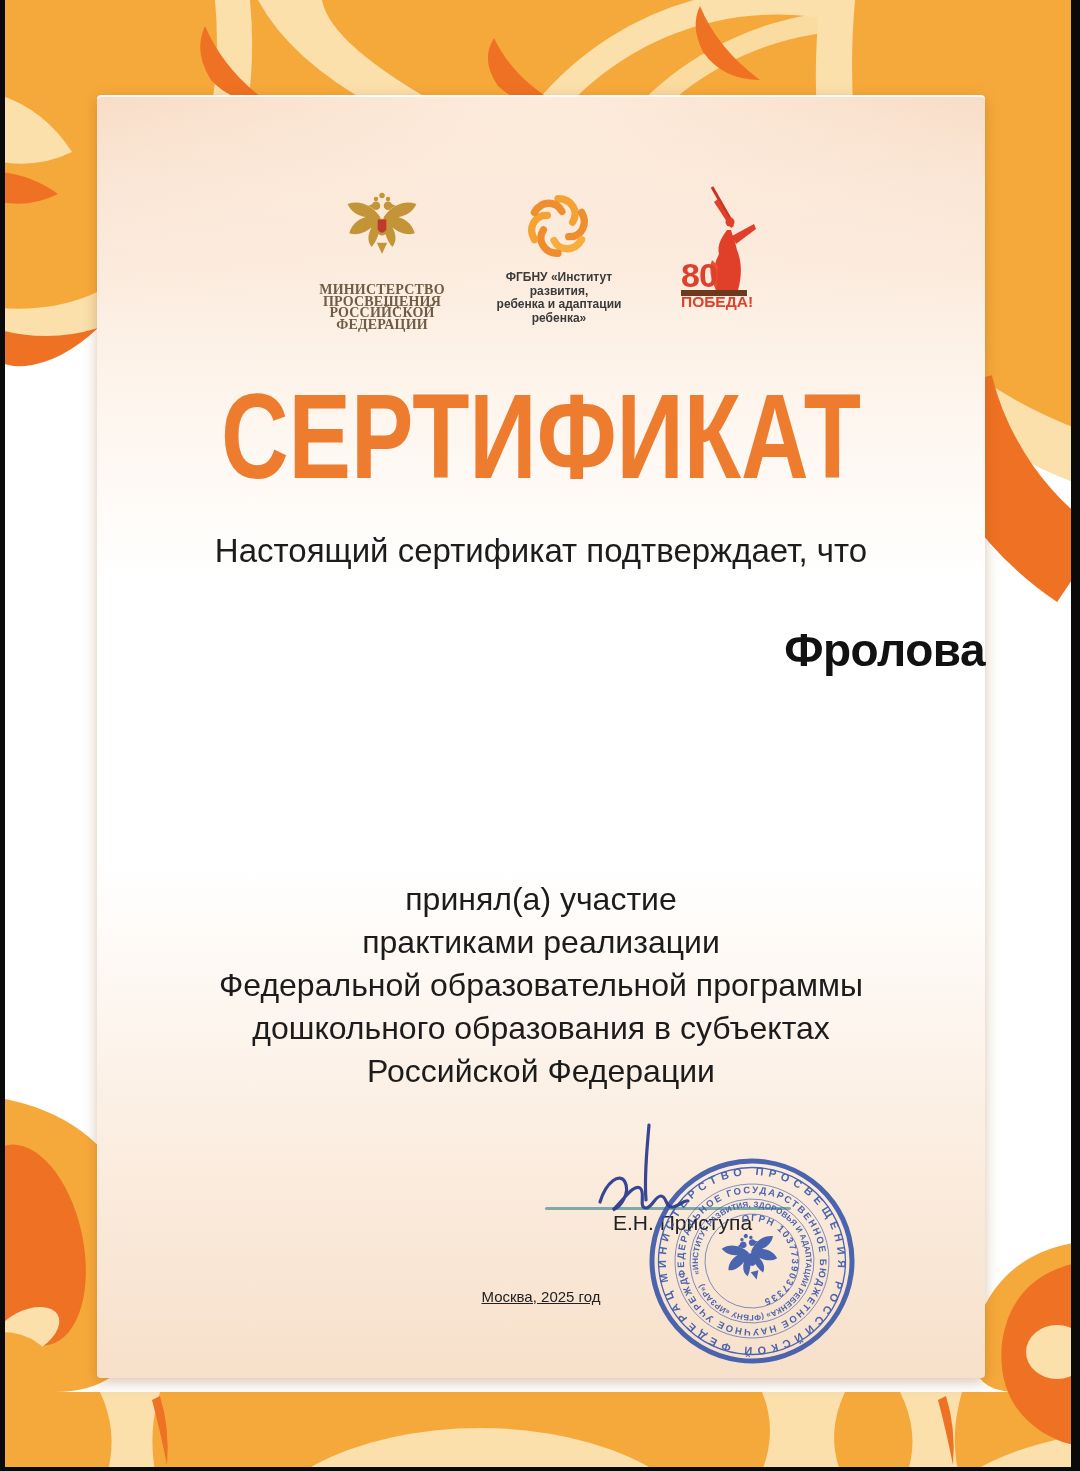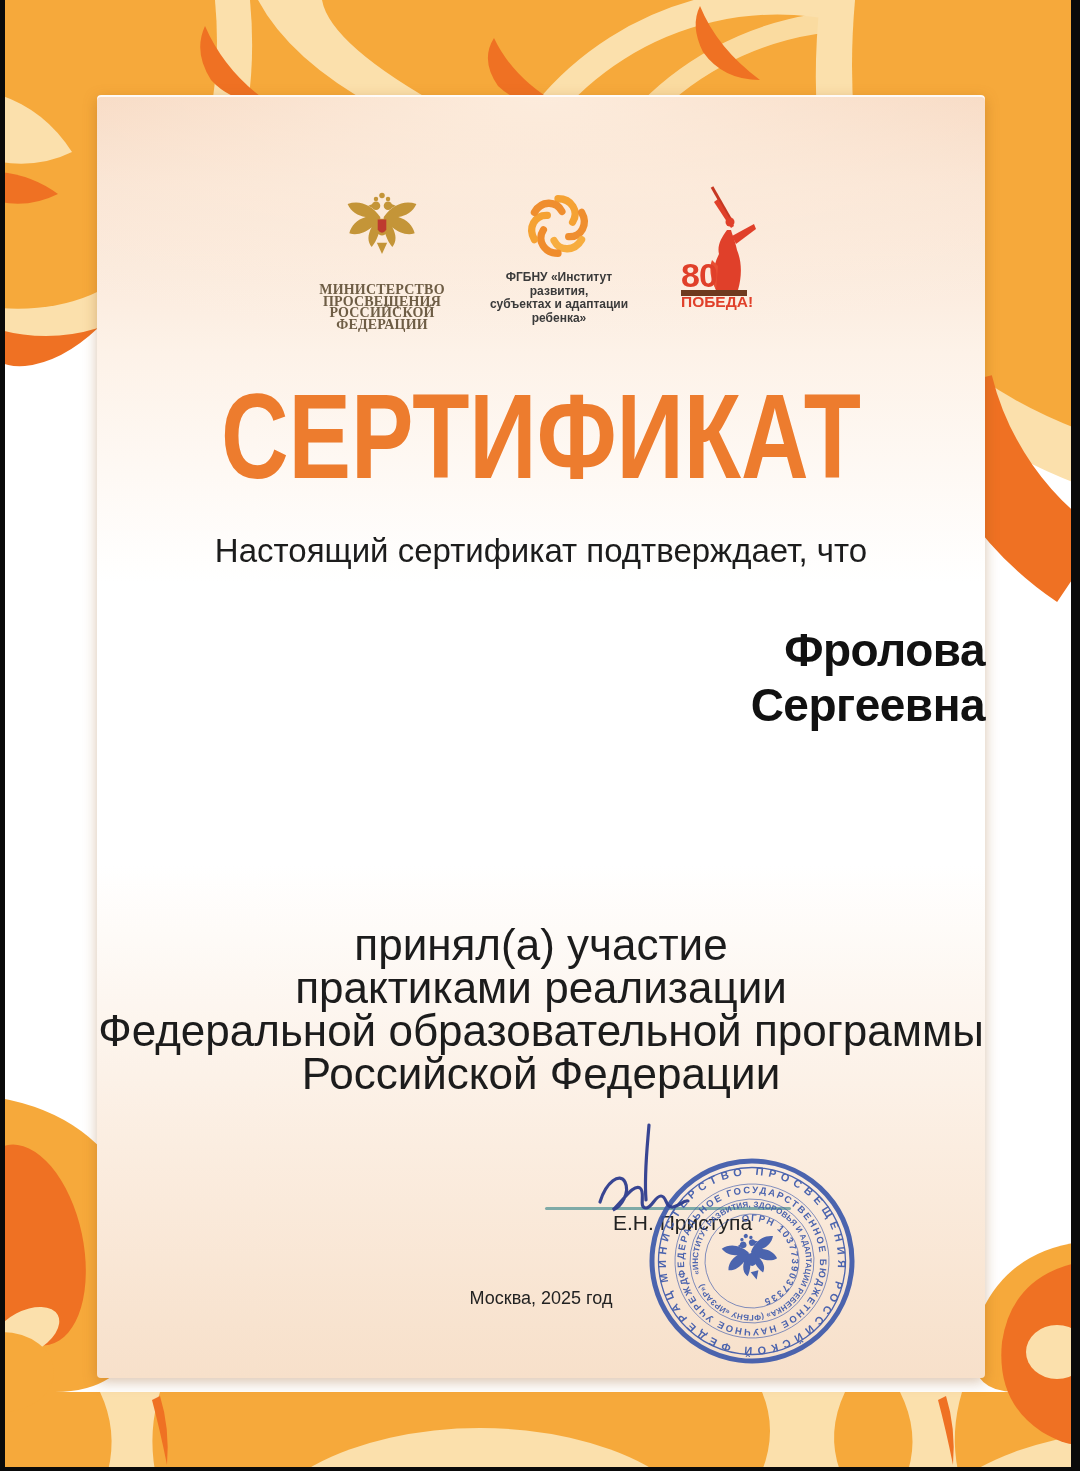"субъектах и адаптации" div { text: субъектах -> ребенка }
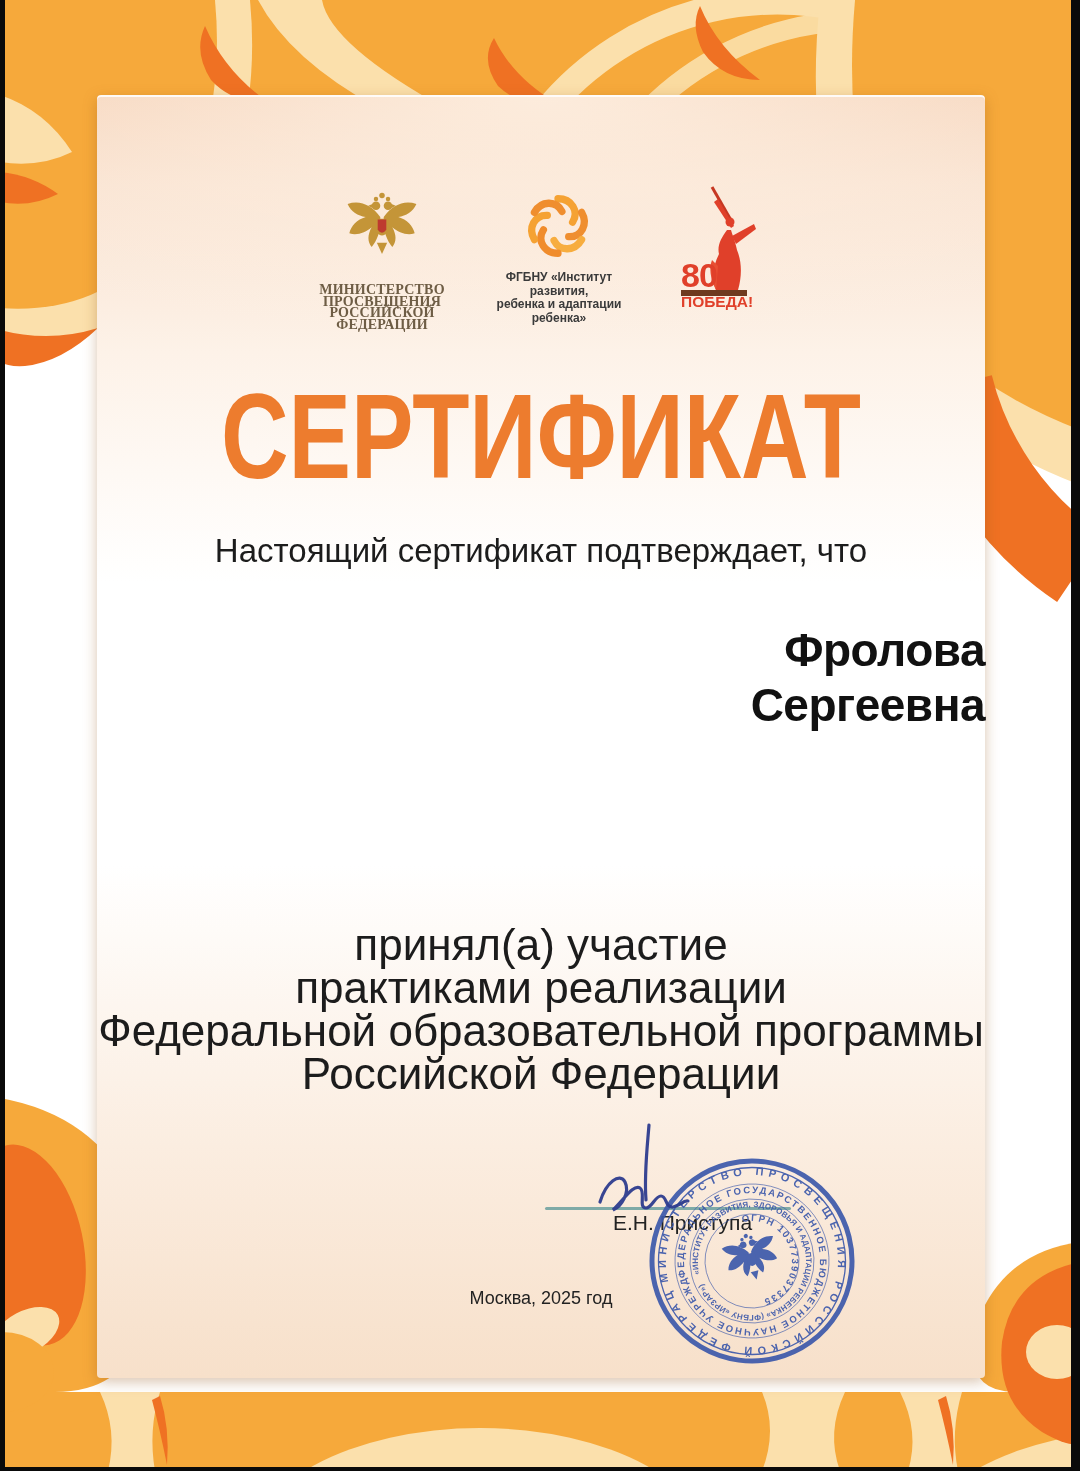"Сергеевна" div { html: <div>Сергеевна</div> -> none }
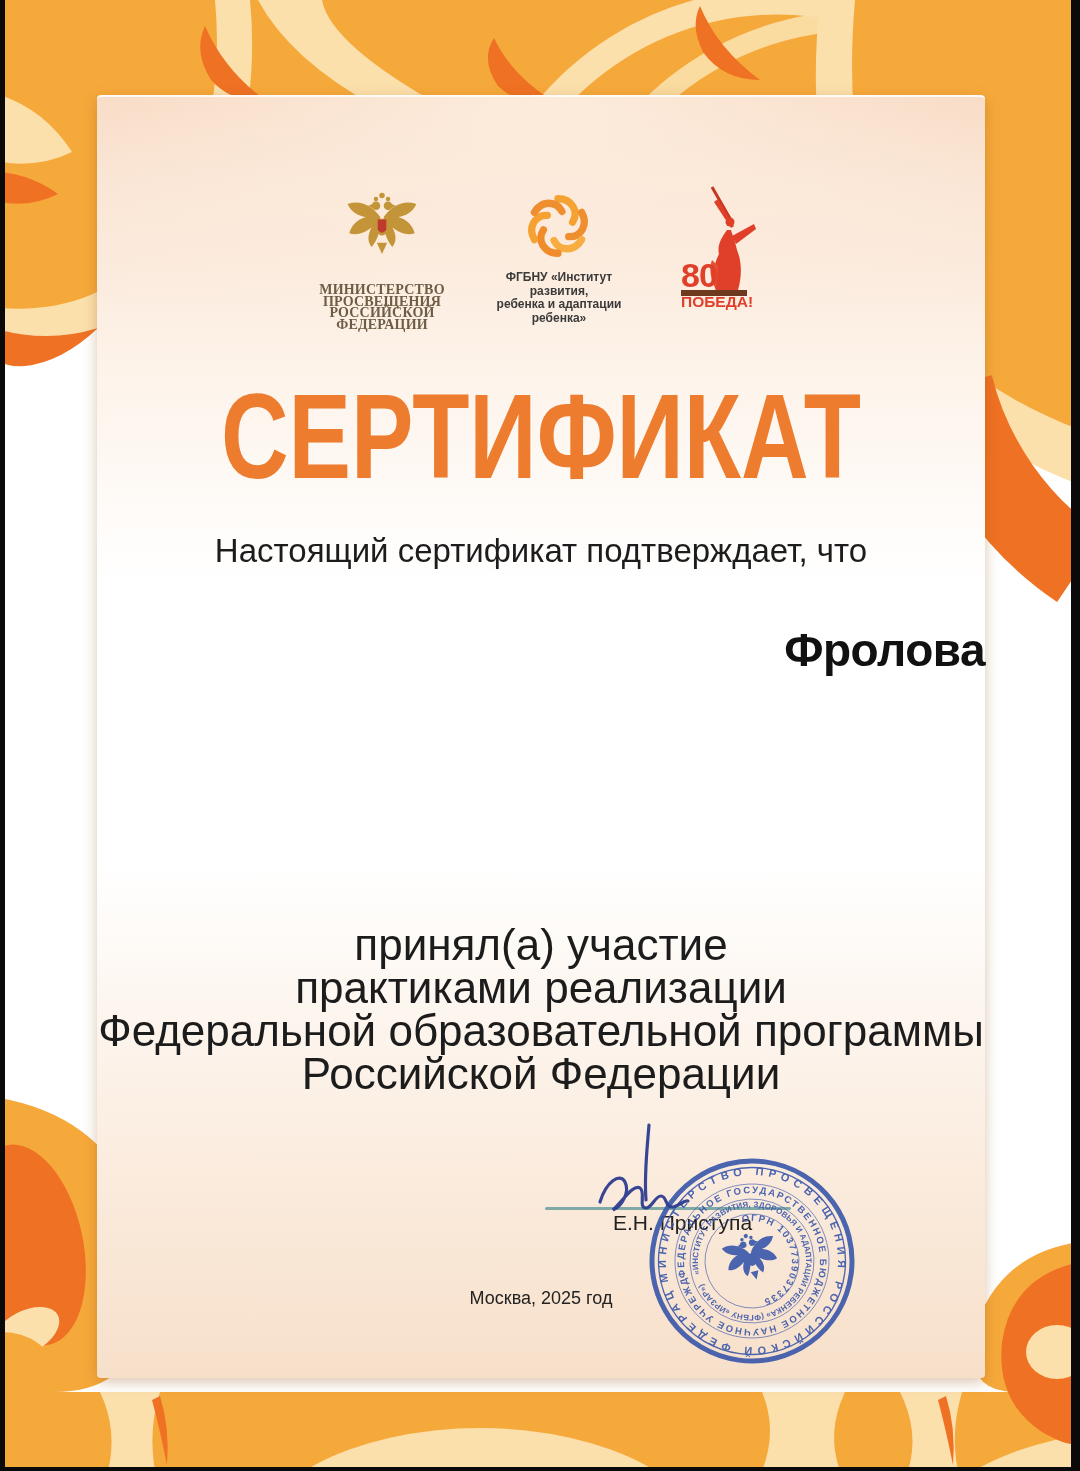"принял(а) участие" .cert-body { font-size: 44px -> 32px; top: 828px -> 783px }
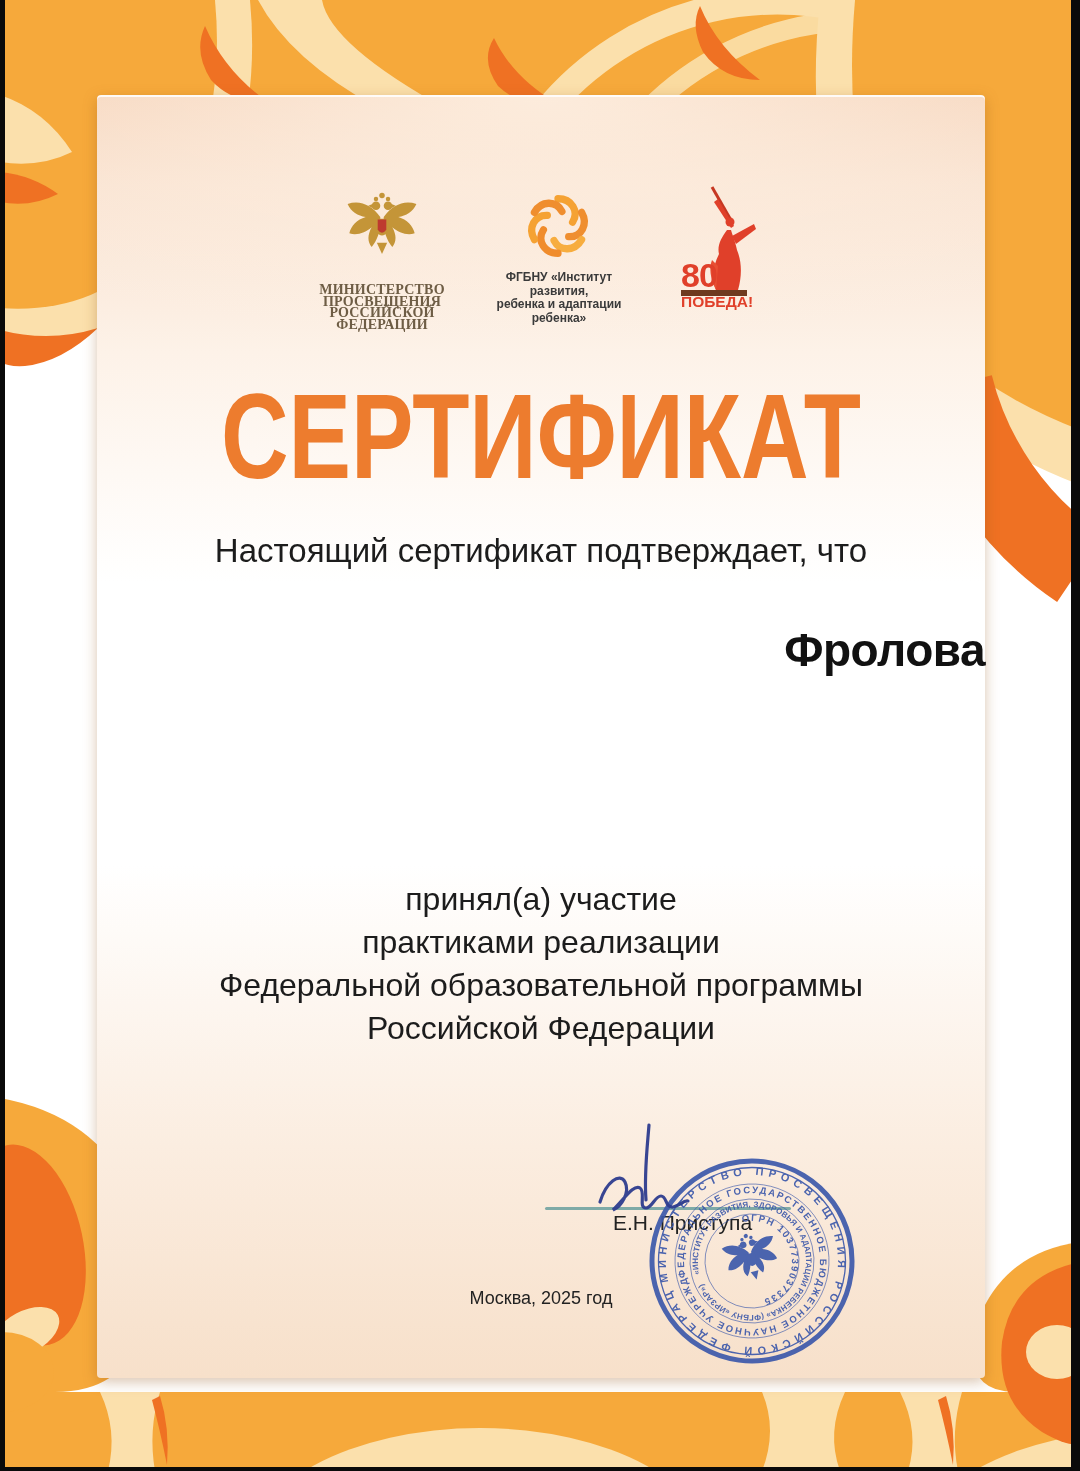"дошкольного образования в субъектах" div { html: none -> <div>дошкольного образования в субъектах</div> }
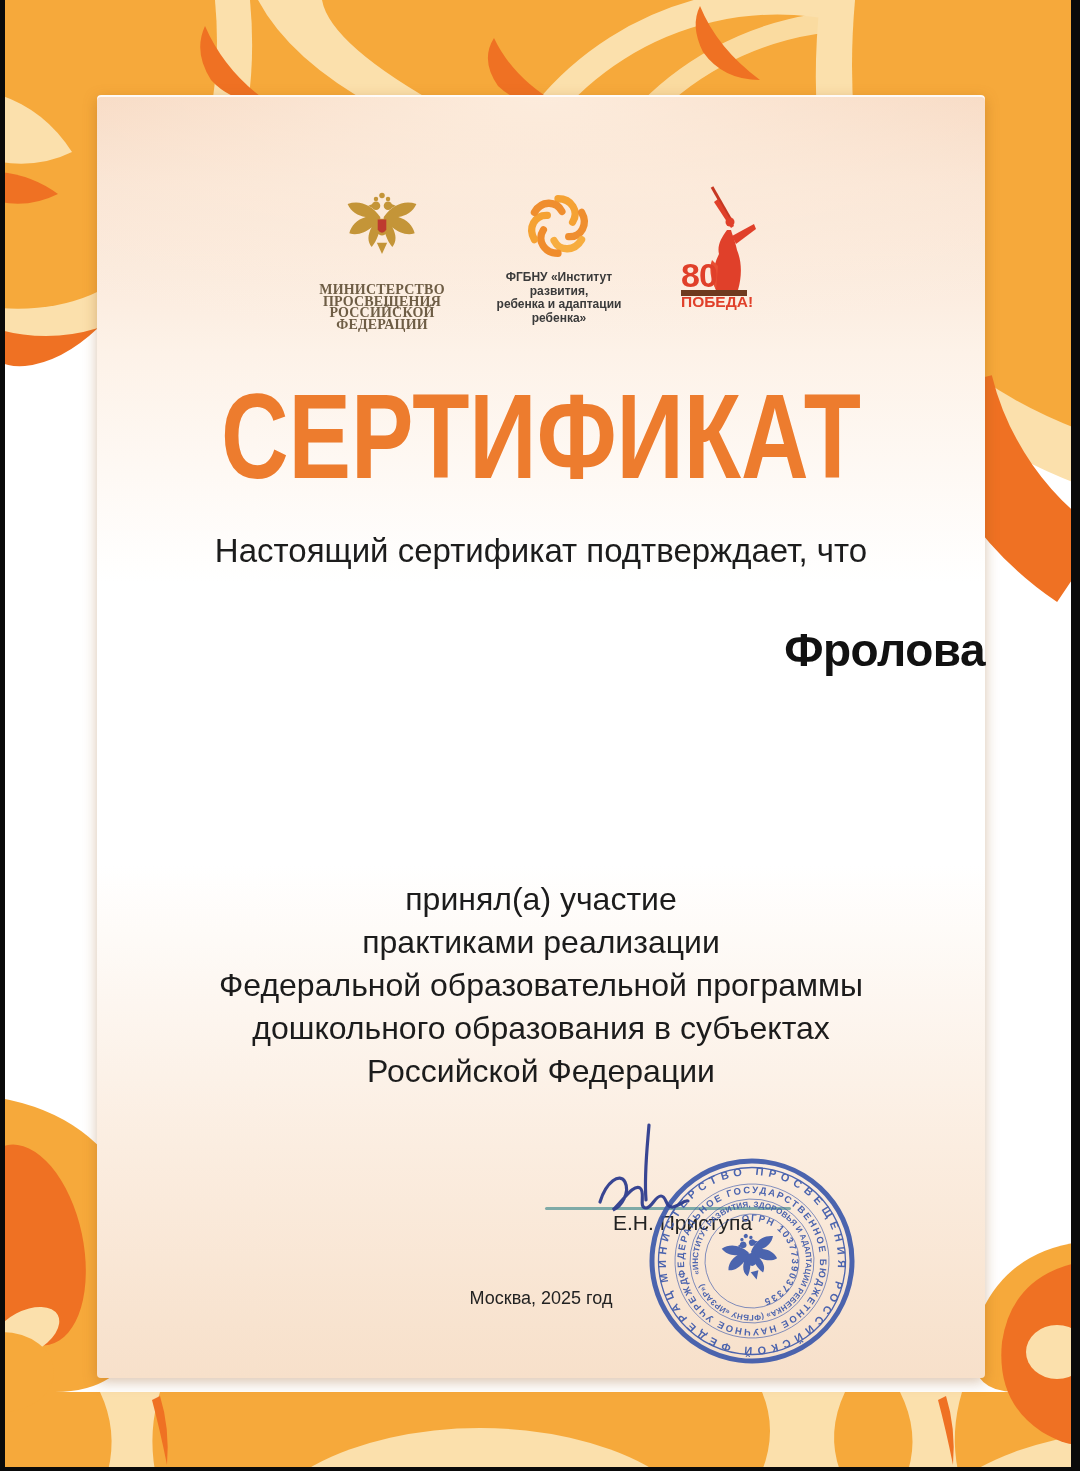"Москва, 2025 год" .city-year { font-size: 18px -> 15px; text-decoration: none -> underline }
